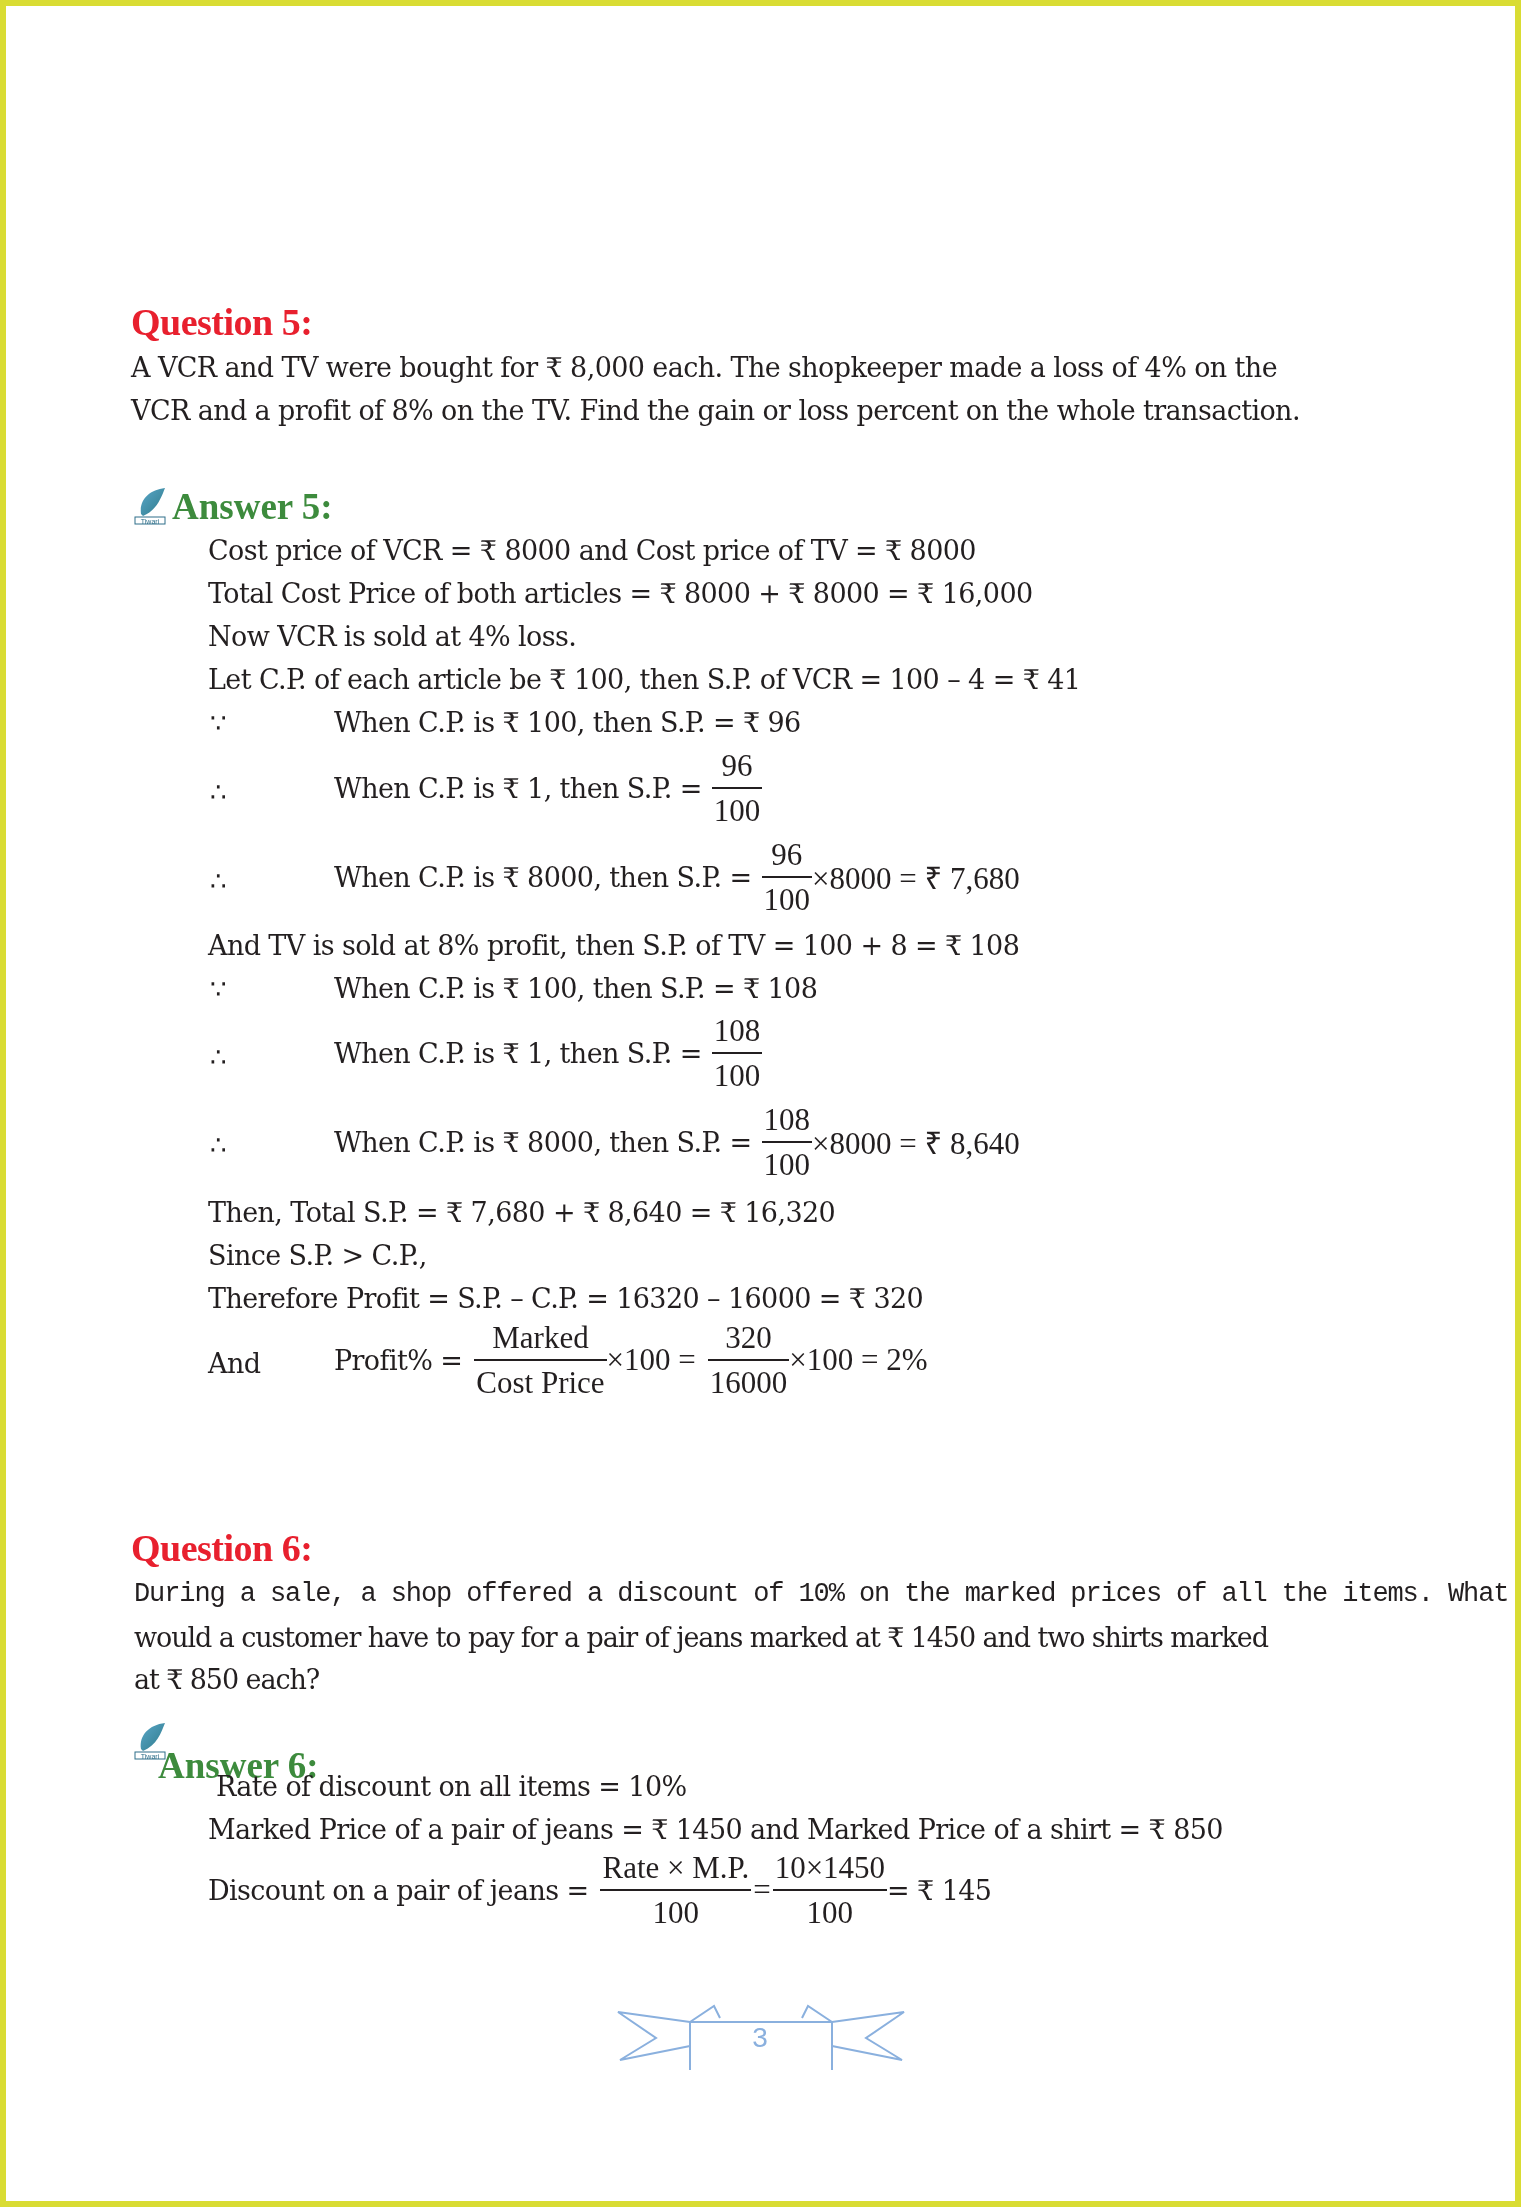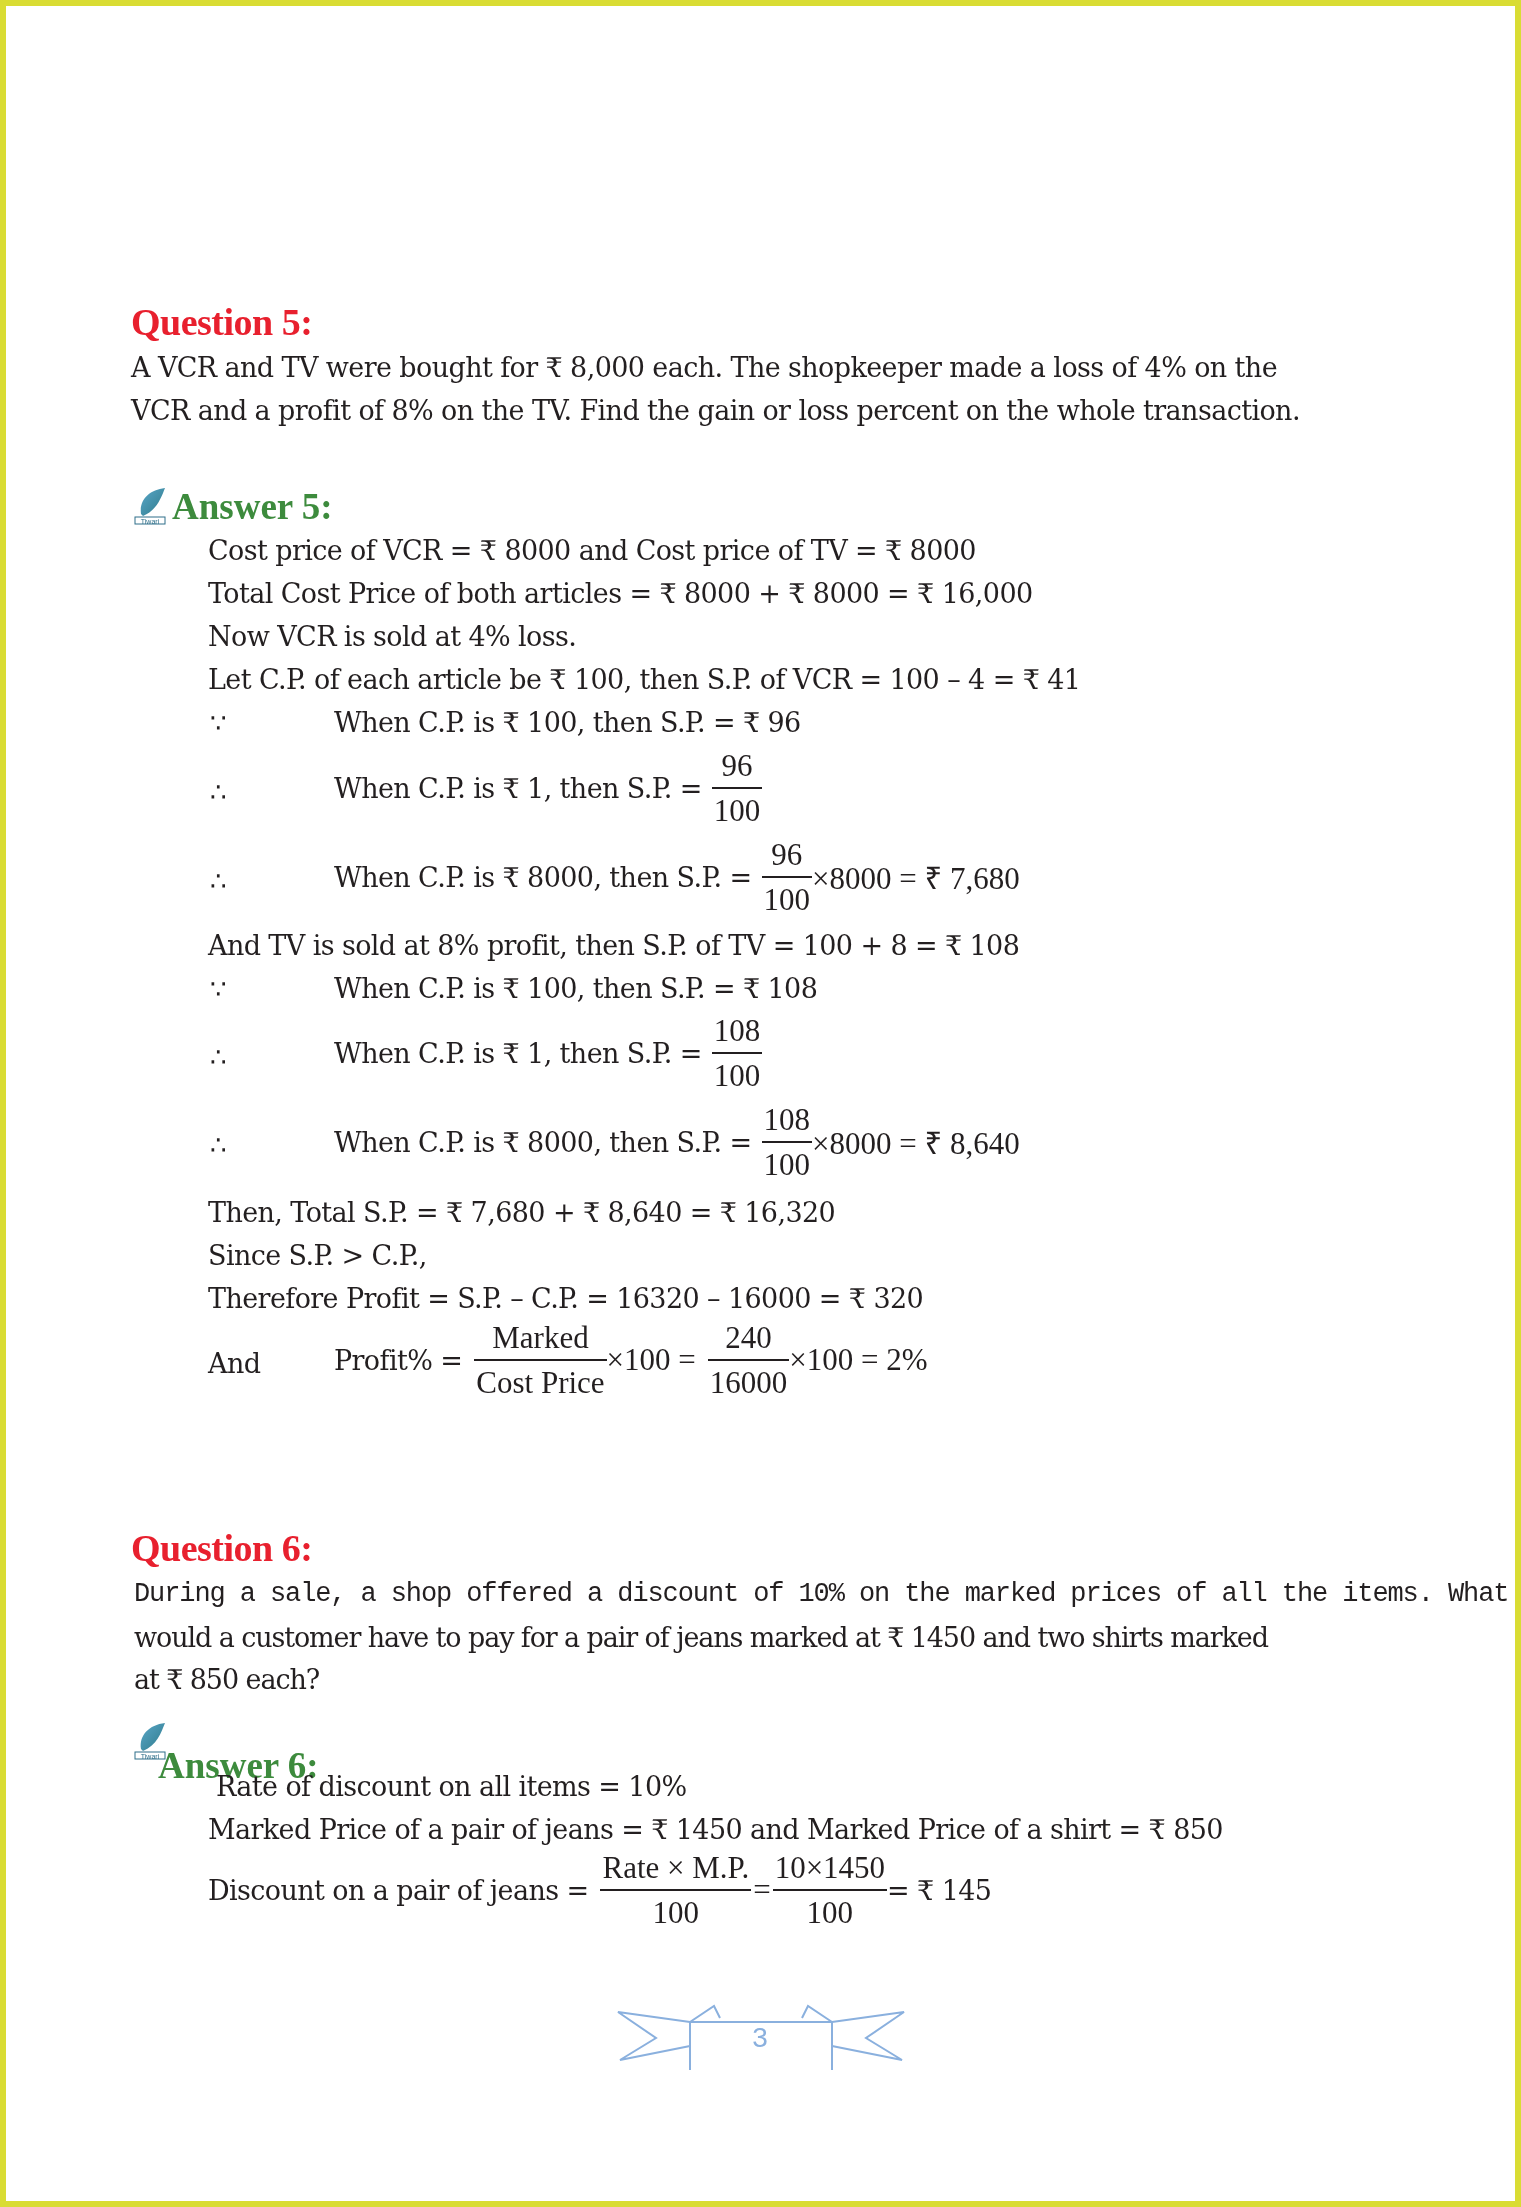"240" span.num { text: 240 -> 320 }
